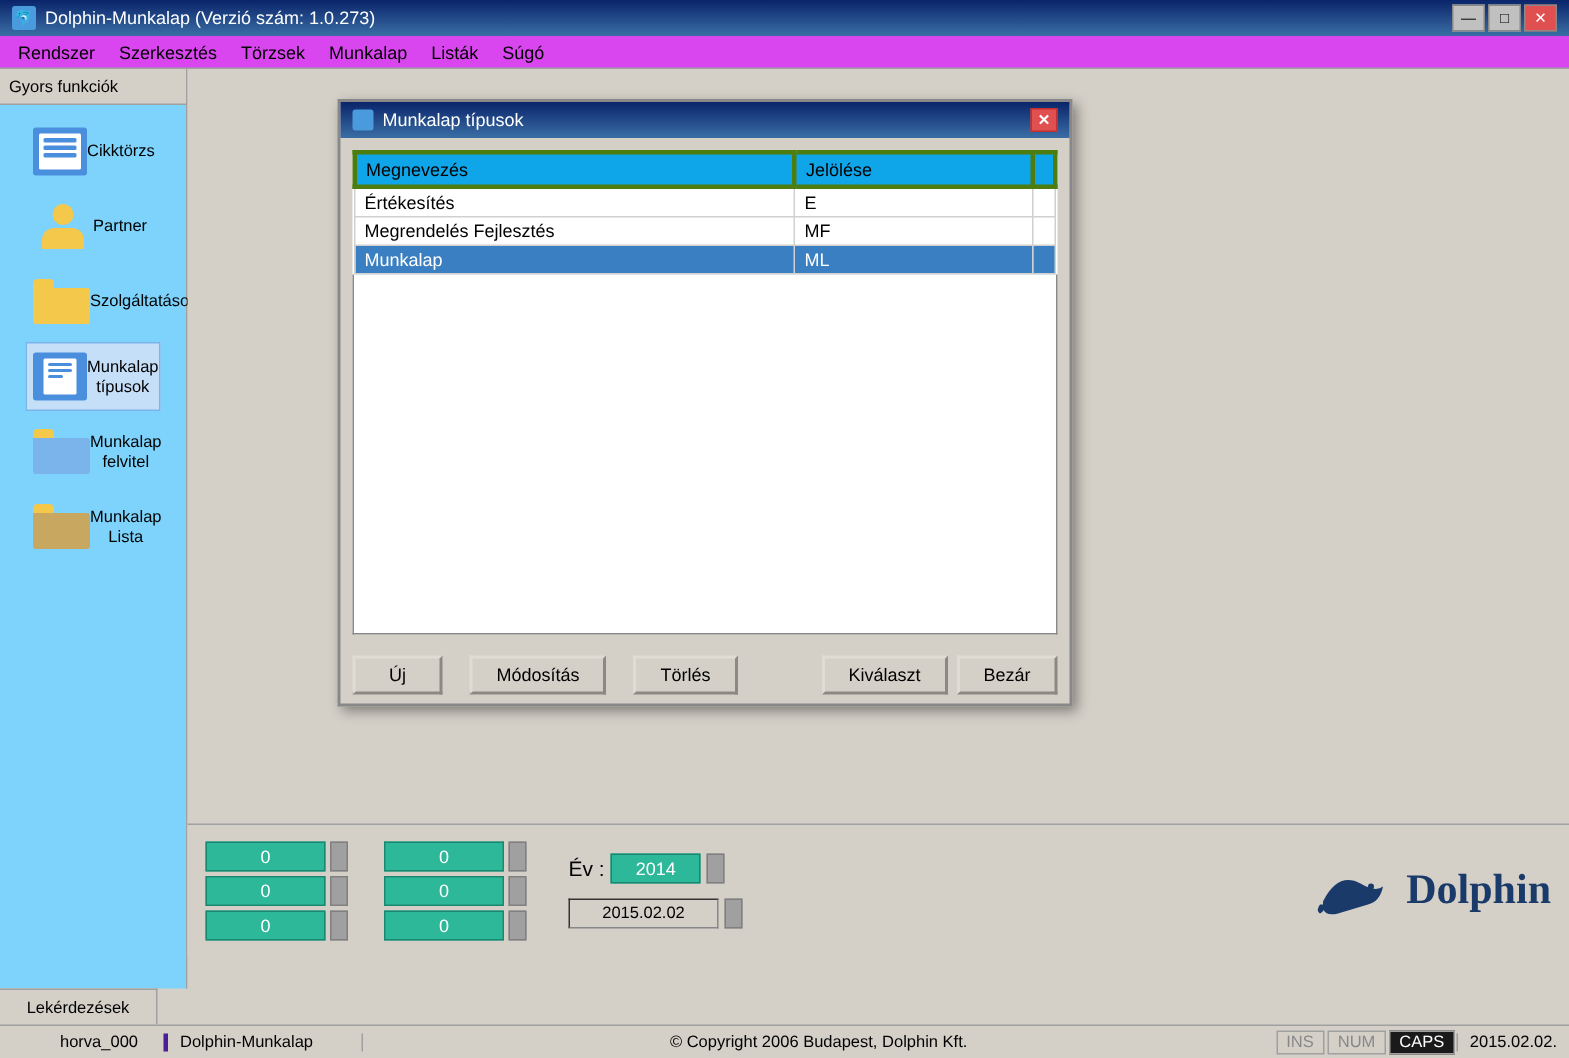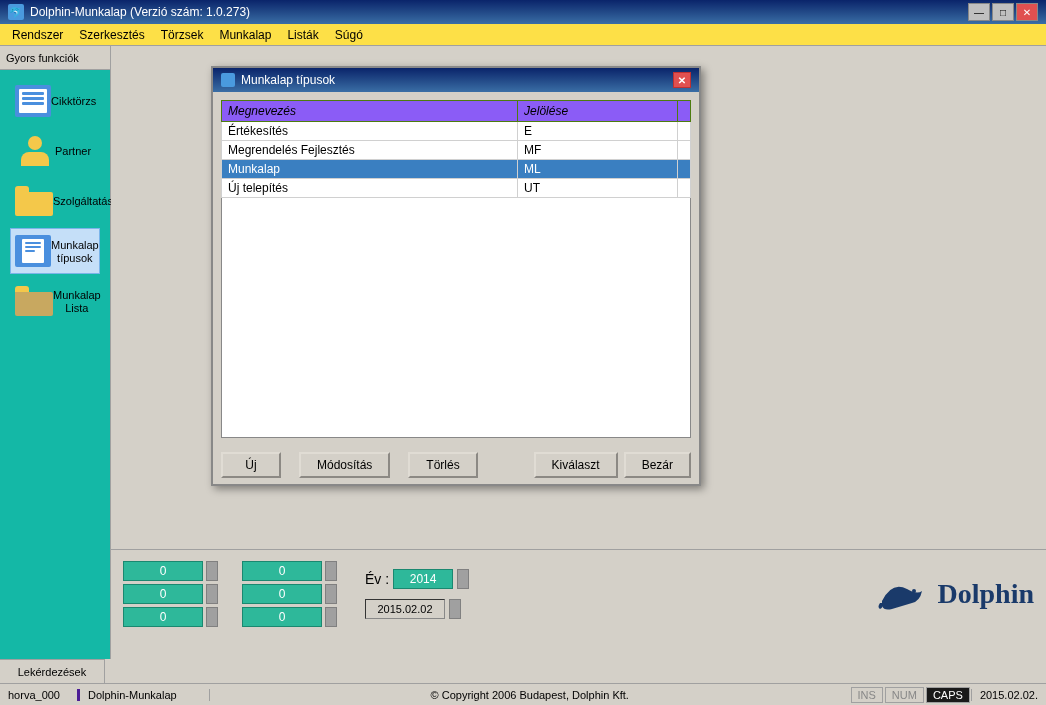"Rendszer" .menu-bar { background: #fde047 -> #d946ef }
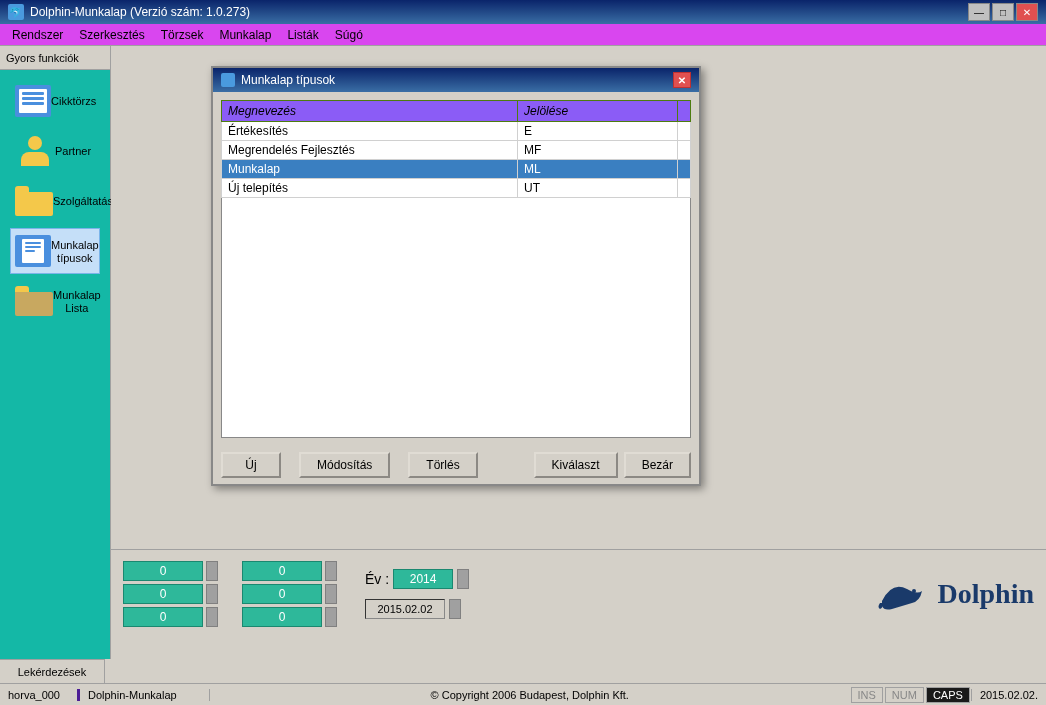"Gyors funkciók" .sidebar { background: #14b8a6 -> #7dd3fc; width: 111px -> 125px }
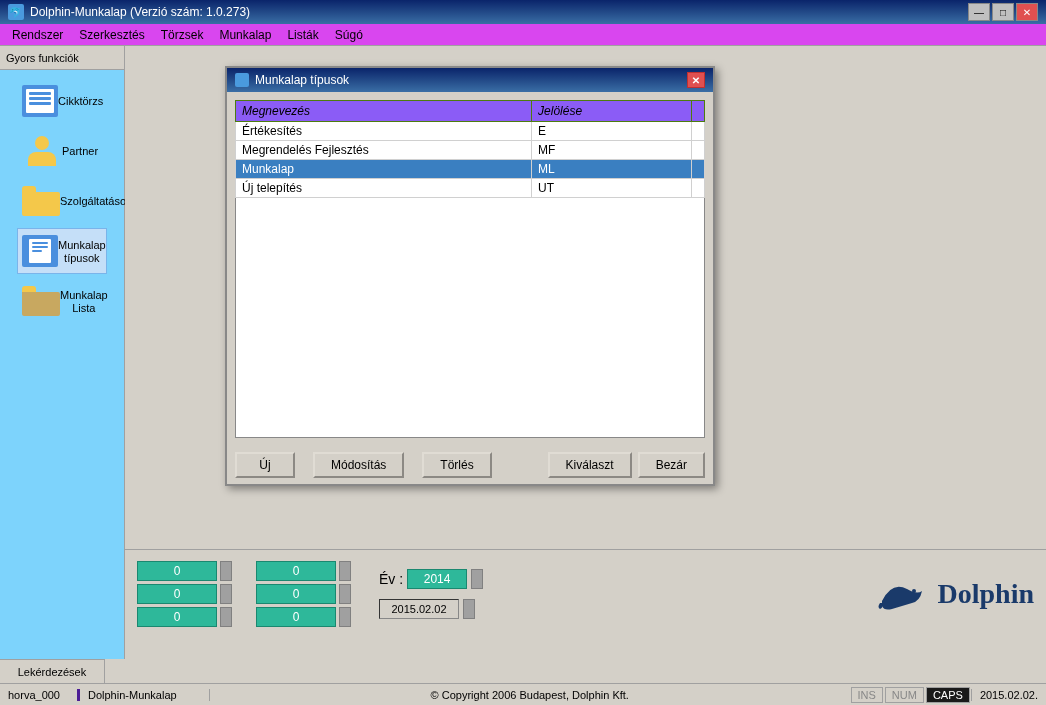"Megnevezés" .data-table th { background: #8b5cf6 -> #0ea5e9; border: 1px solid #4d7c0f -> 3px solid #4d7c0f; font-style: italic -> none }
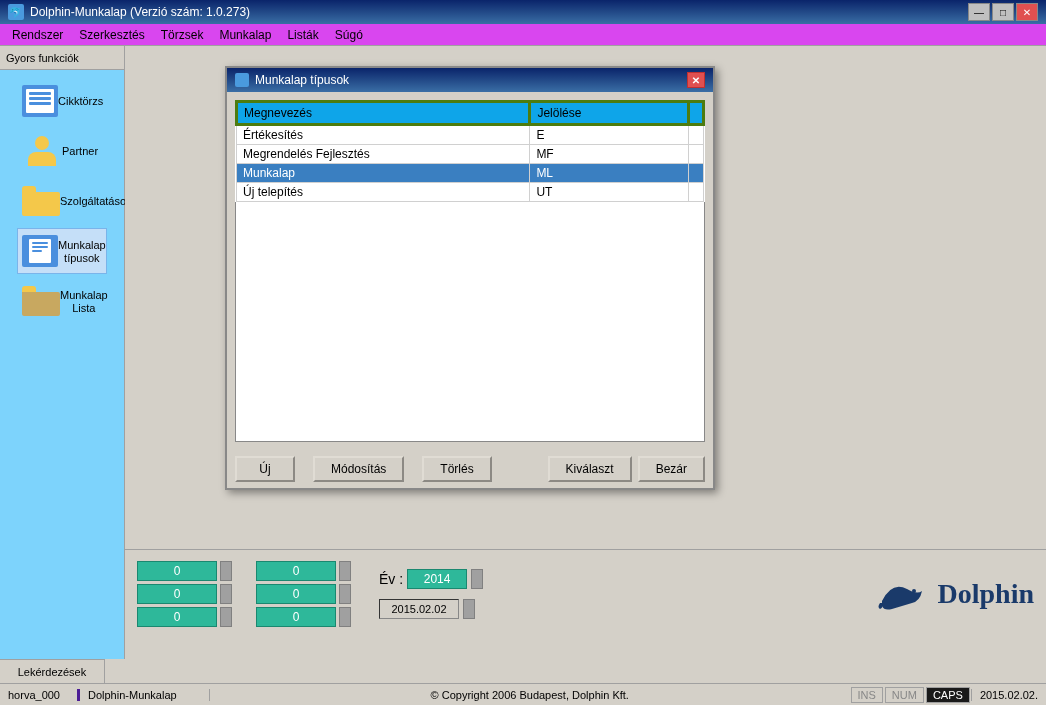"Új telepítés" tr { html: <tr> <td>Új telepítés</td> <td>UT</td> <td></td> </tr> -> none }
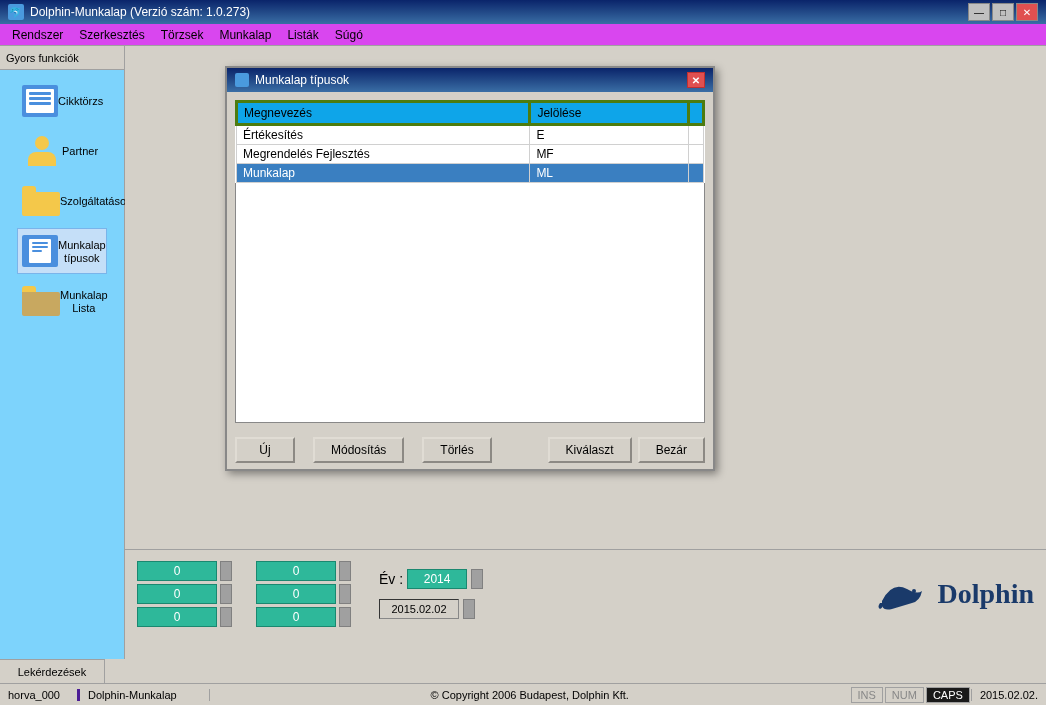"Munkalap felvitel" div.sidebar-item { html: none -> <div> <div> <div> <div></div> <div></div> </div> </div> <div>Munkalap felvitel</div> </div> }
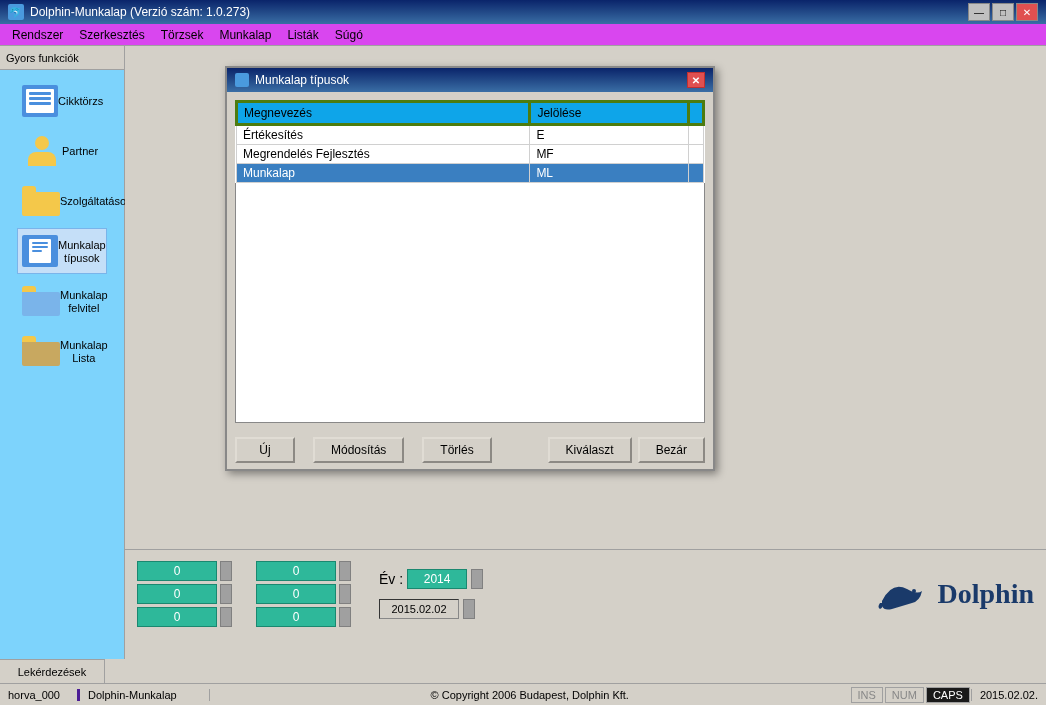"2015.02.02" div { width: 80px -> 100px }
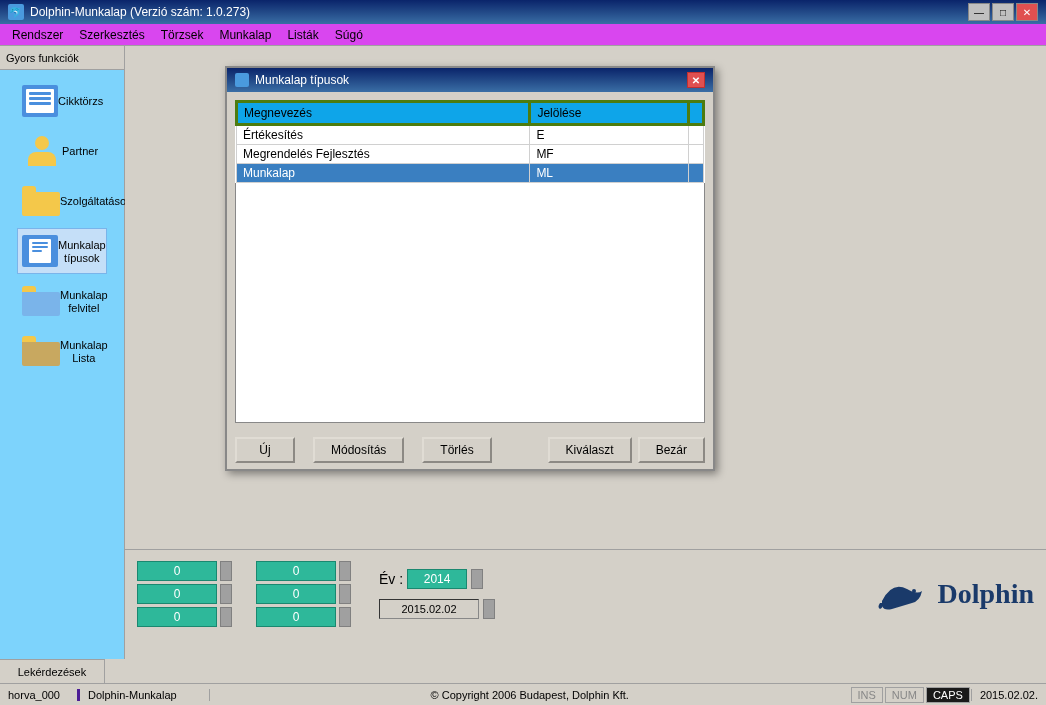"horva_000" .status-user { margin-left: none -> 32px }
